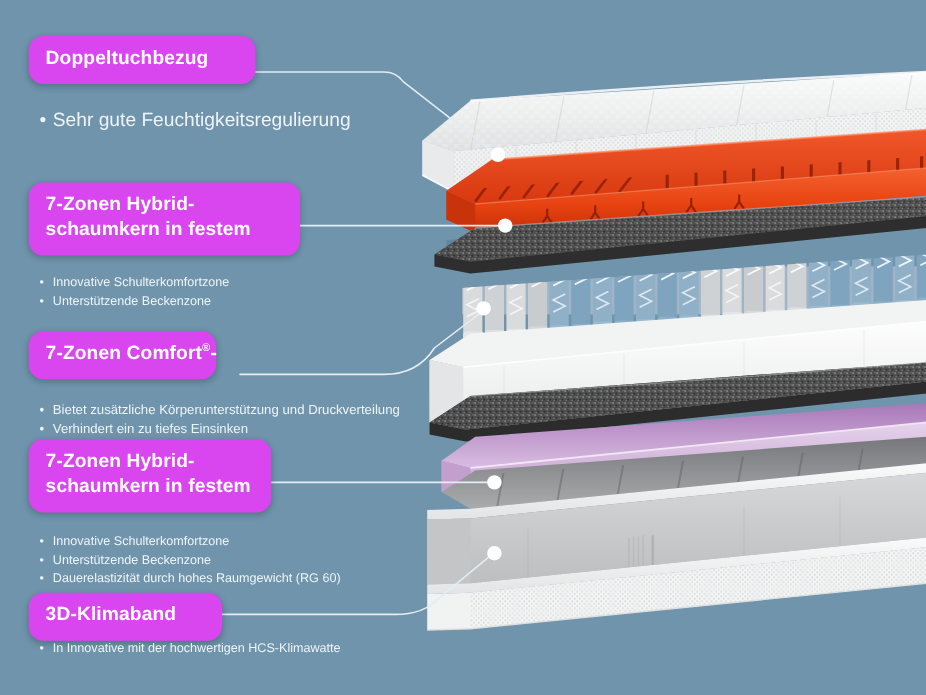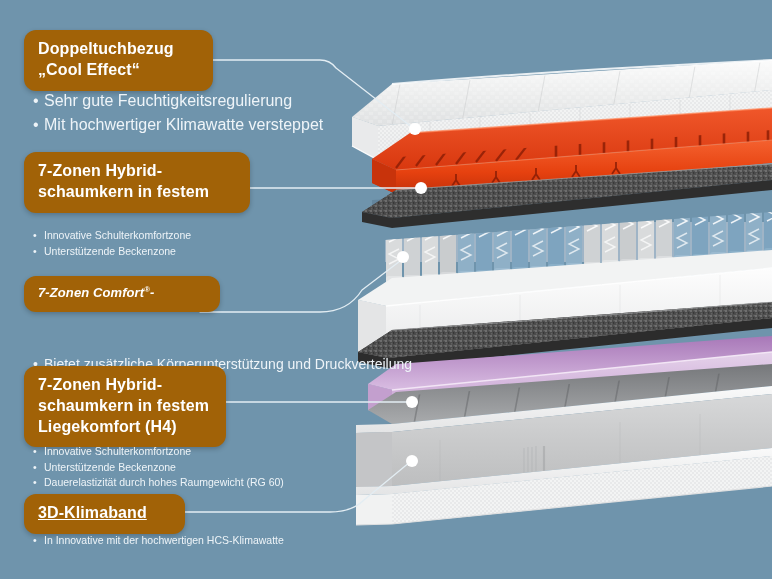"Doppeltuchbezug" .label-box { background: #a16207 -> #d946ef }
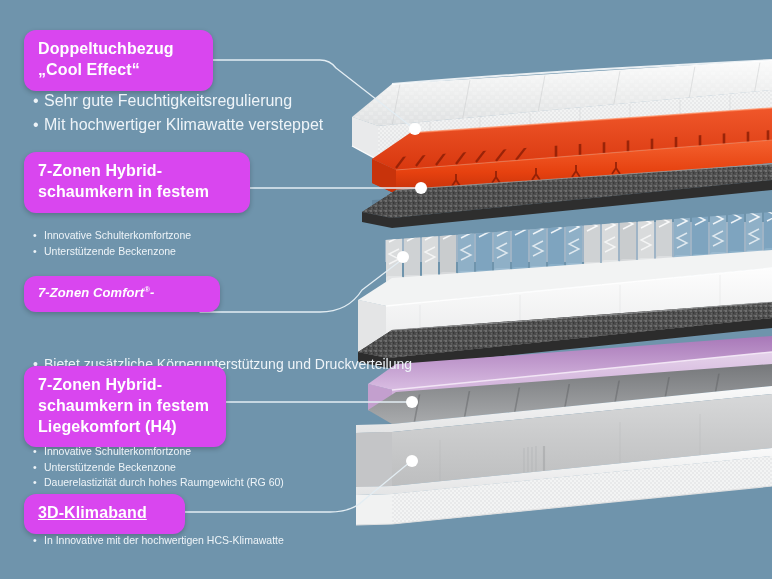"„Cool Effect“" span.ln { html: <span>„Cool Effect“</span> -> none }
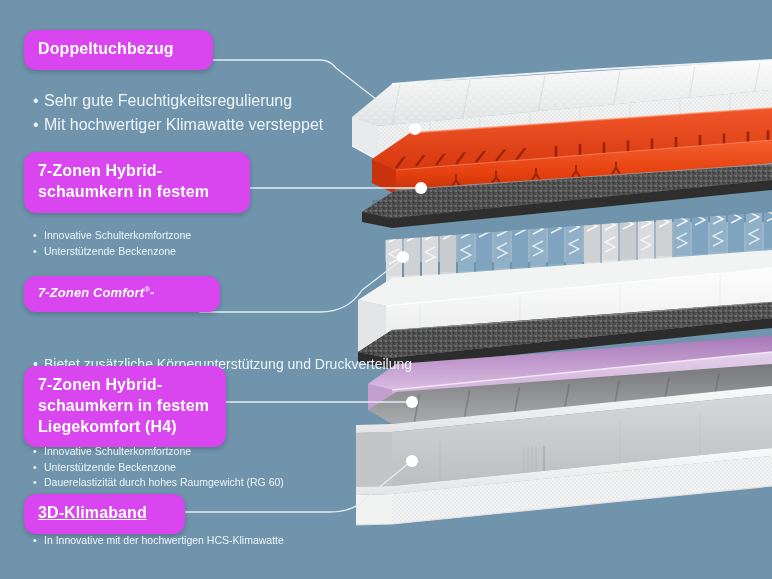"Mit hochwertiger Klimawatte versteppet" span.b { html: <span>Mit hochwertiger Klimawatte versteppet</span> -> none }
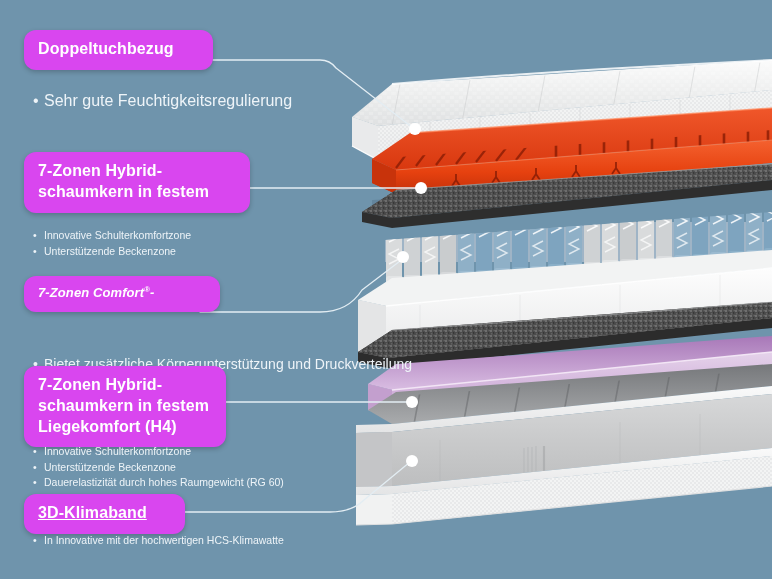"7-Zonen Comfort®-" div.label-box { font-size: 13px -> 16px; font-style: italic -> none; width: 196px -> 156px }
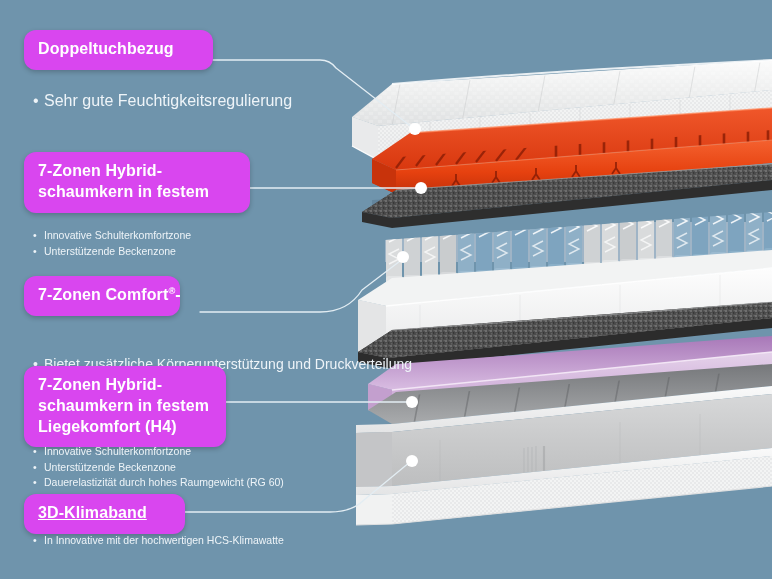"Bietet zusätzliche Körperunterstützung" div.bullets { font-size: 14px -> 11px; margin-top: 20px -> none }
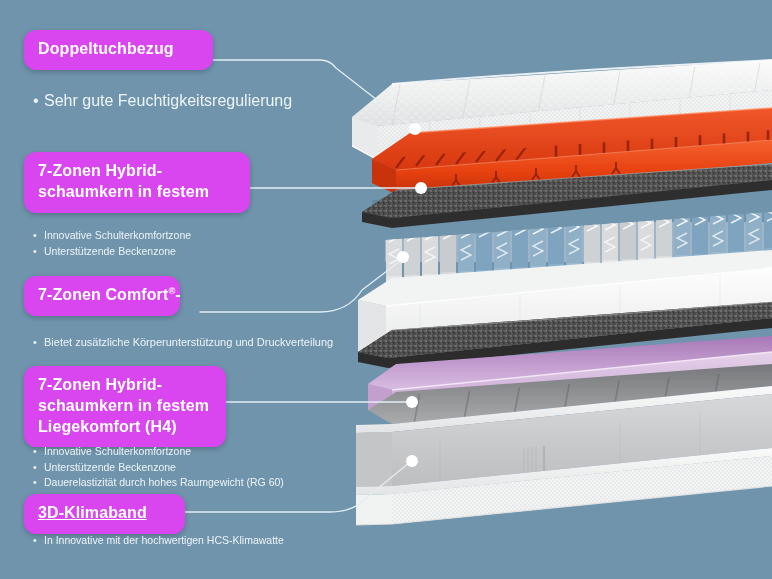"Verhindert ein zu tiefes Einsinken" span.b { html: none -> <span>Verhindert ein zu tiefes Einsinken</span> }
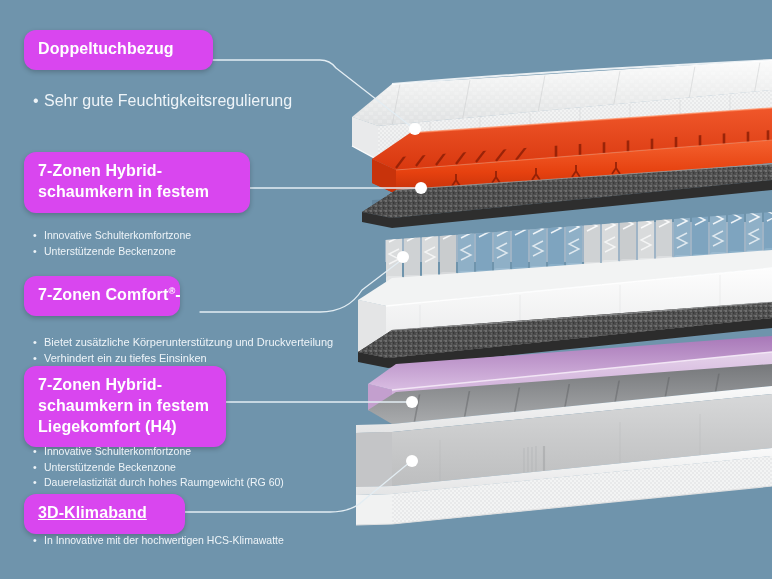"Liegekomfort (H4)" span.ln { html: <span>Liegekomfort (H4)</span> -> none }
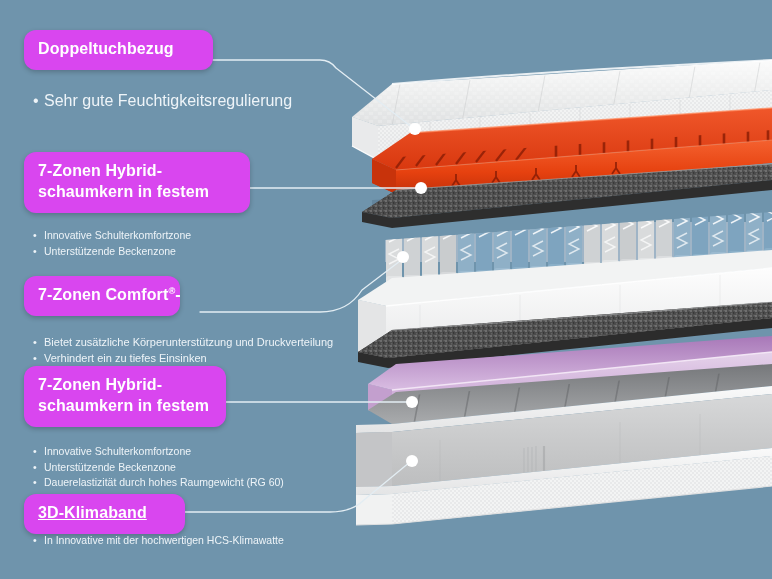"3D-Klimaband" div.label-box { text-decoration: underline -> none }
